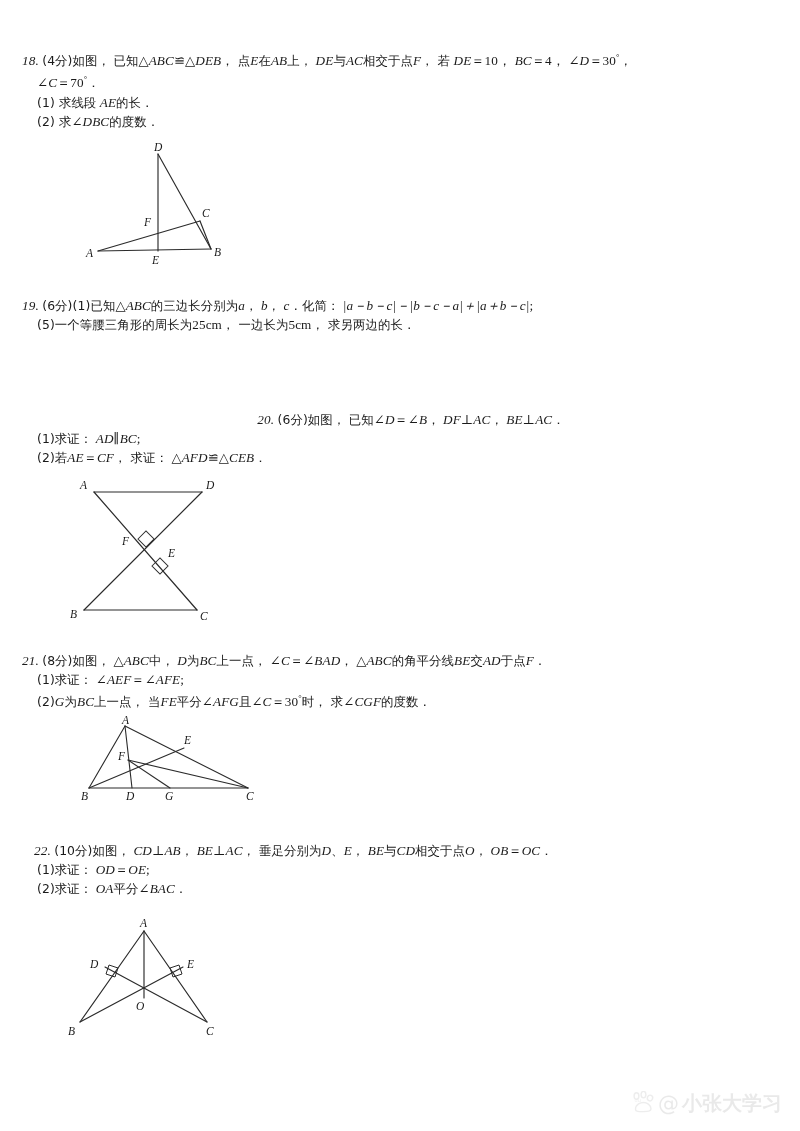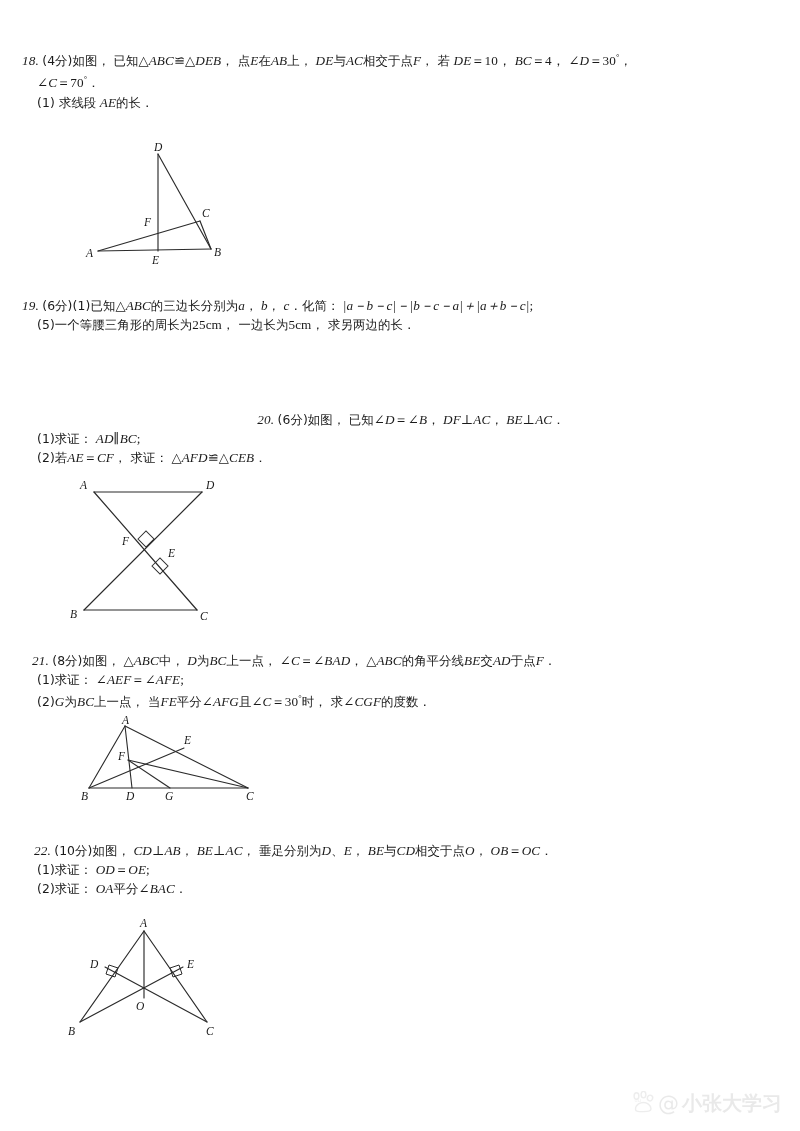"(2) 求∠DBC的度数．" div.ln { html: none -> <div> <span>(2) 求</span><span>∠DBC</span><span>的度数．</span> </div> }
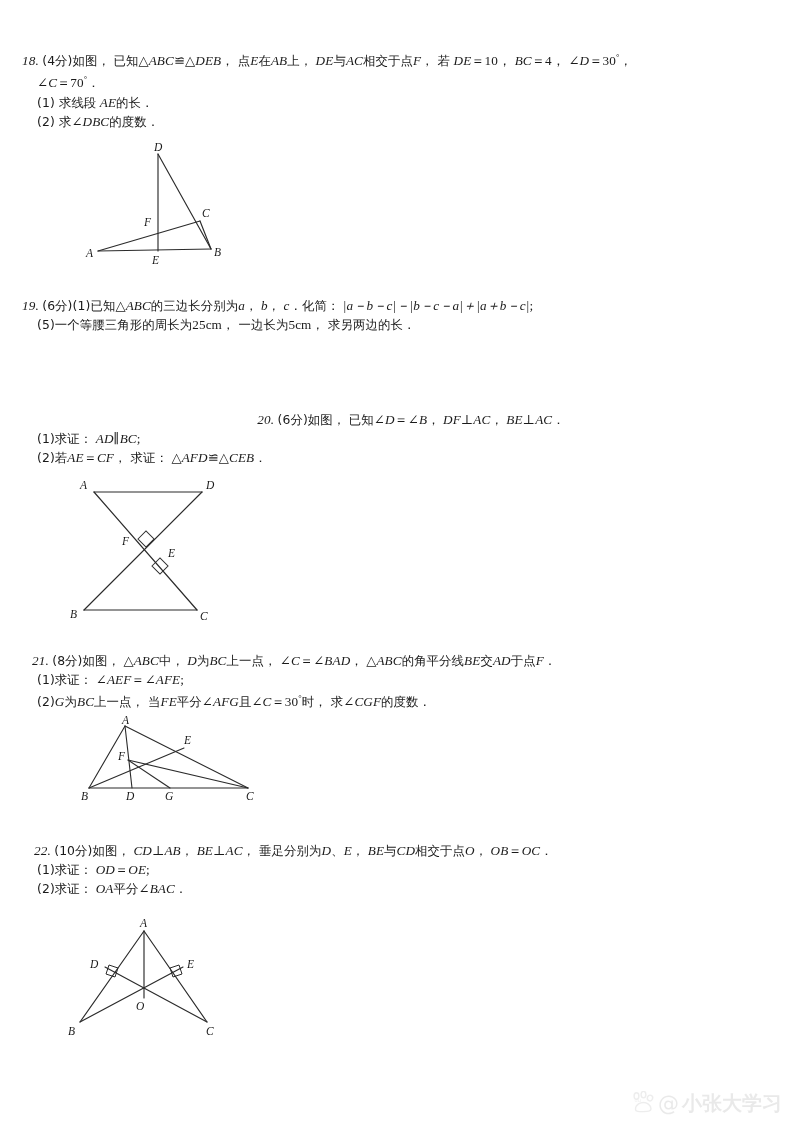"21. (8分)如图， △ABC中， D为BC上一点， ∠C＝∠BAD，" div.ln { padding-left: 32px -> 22px }
